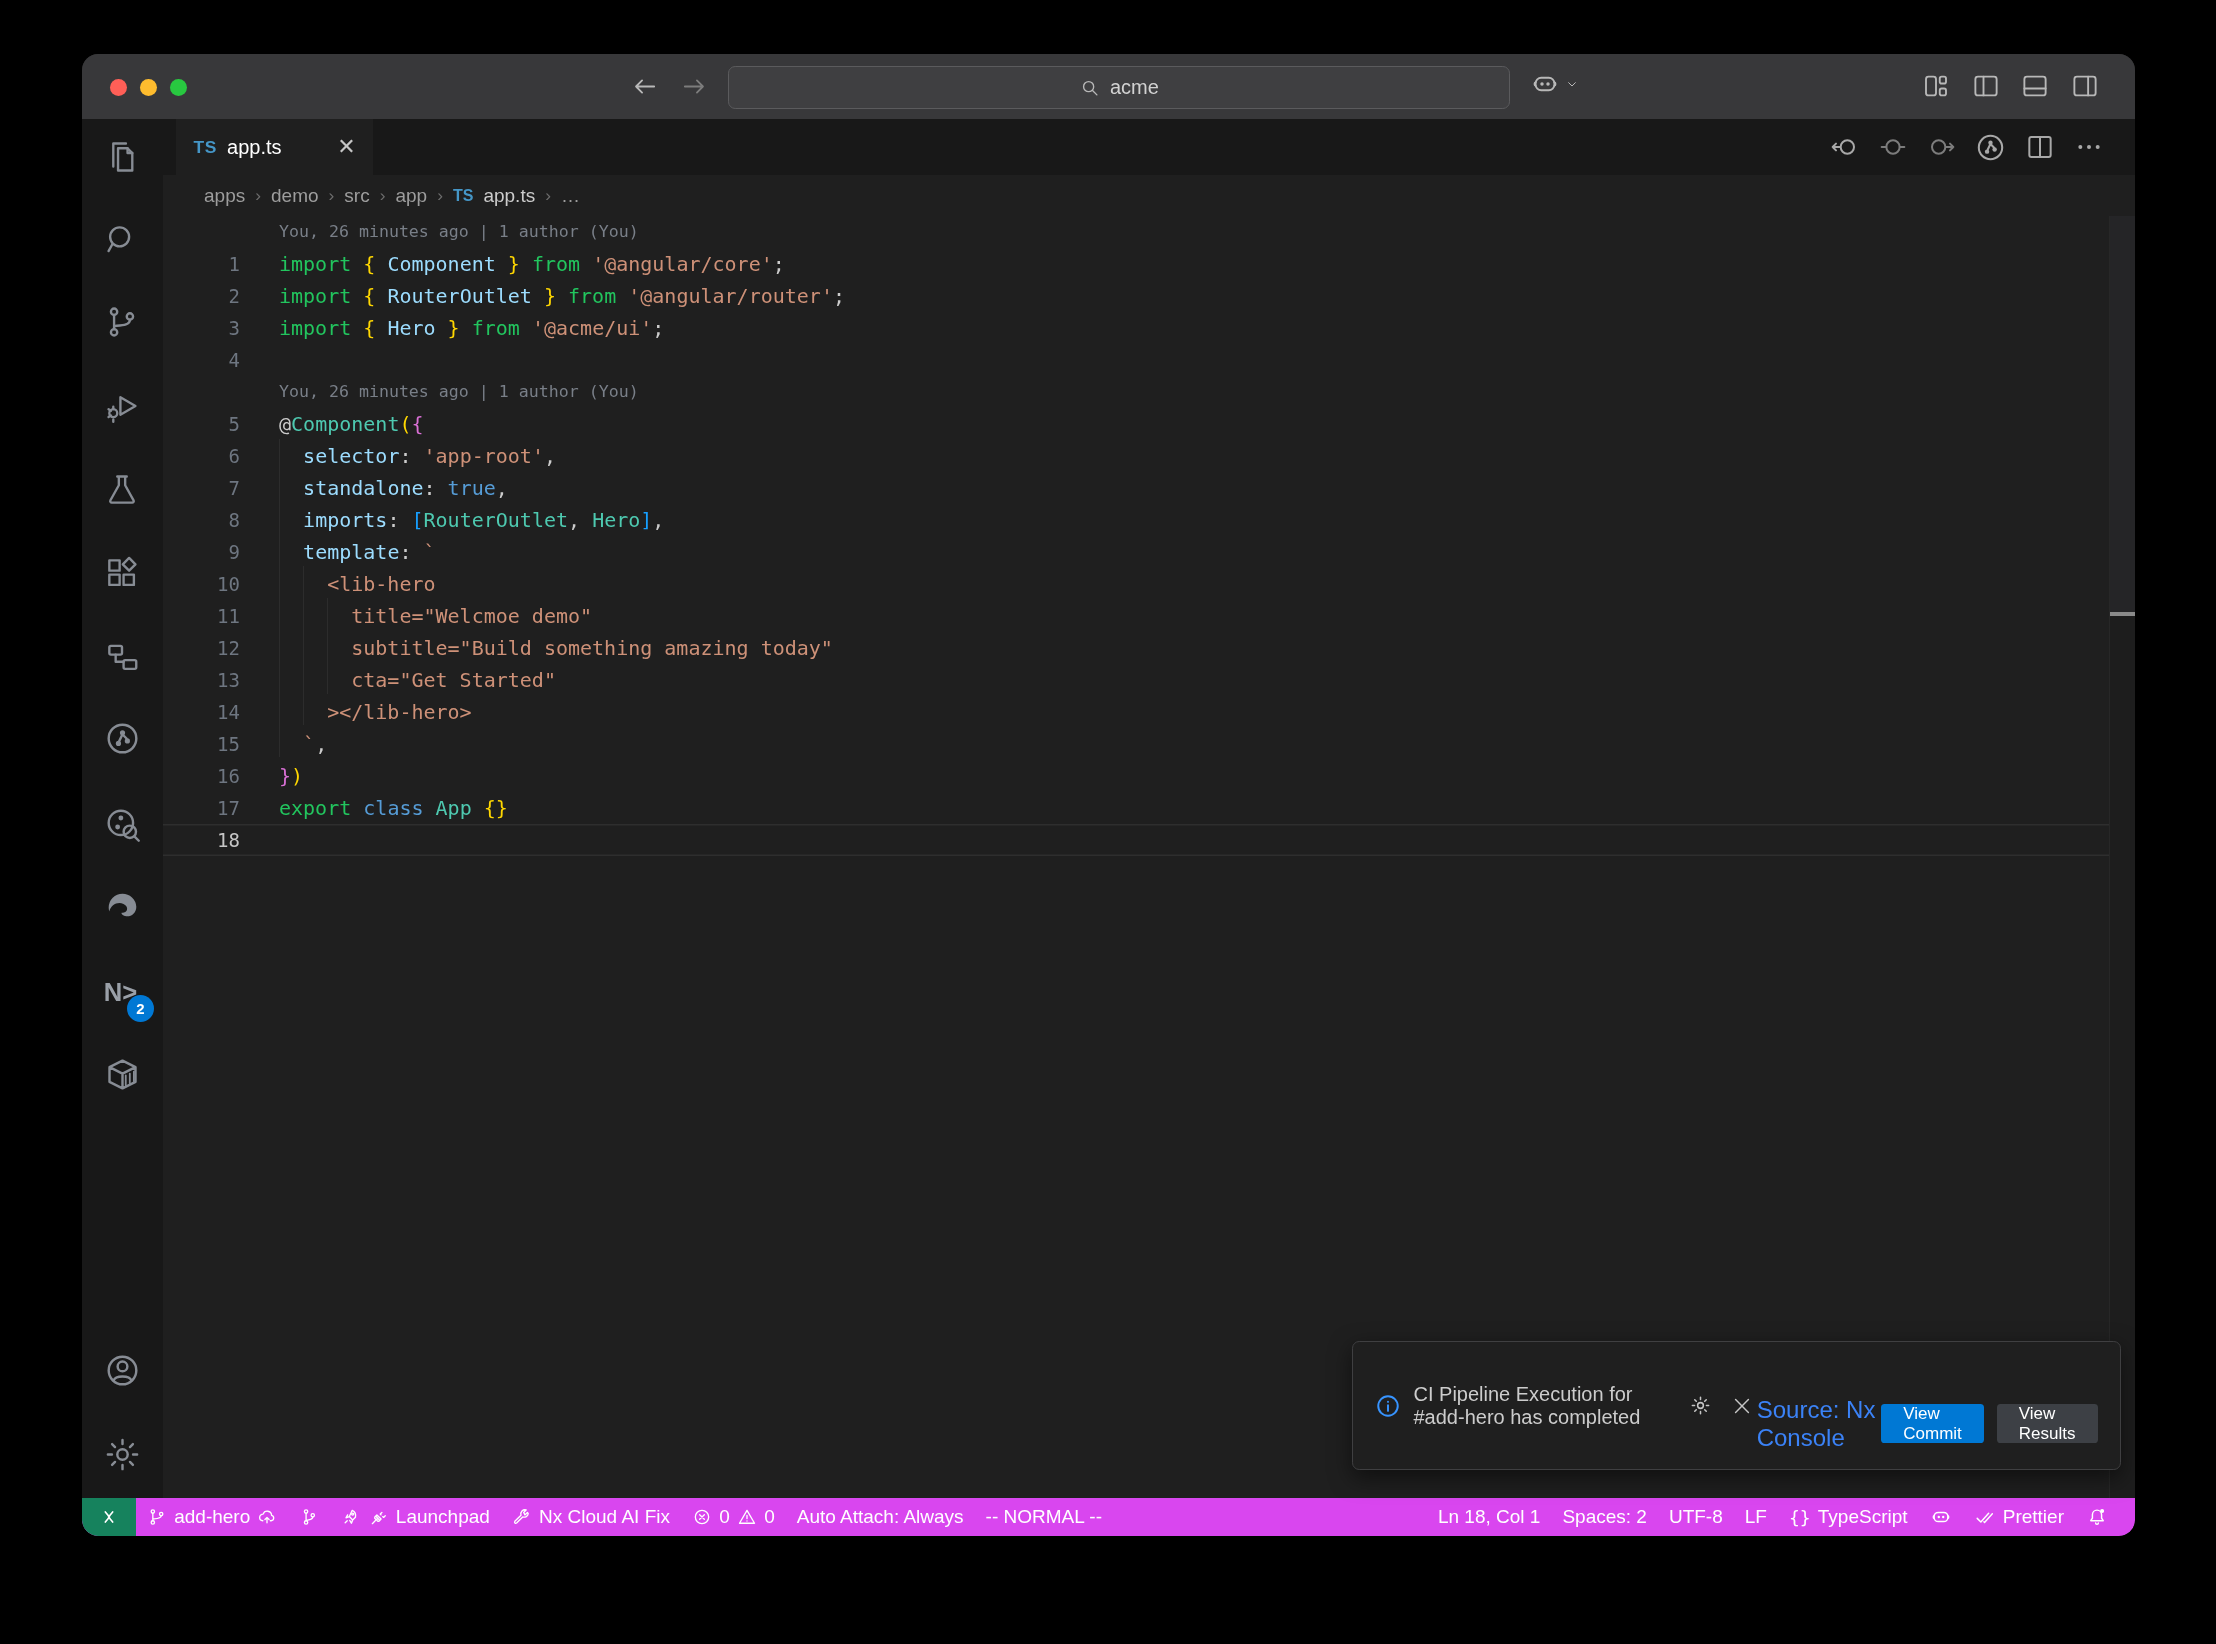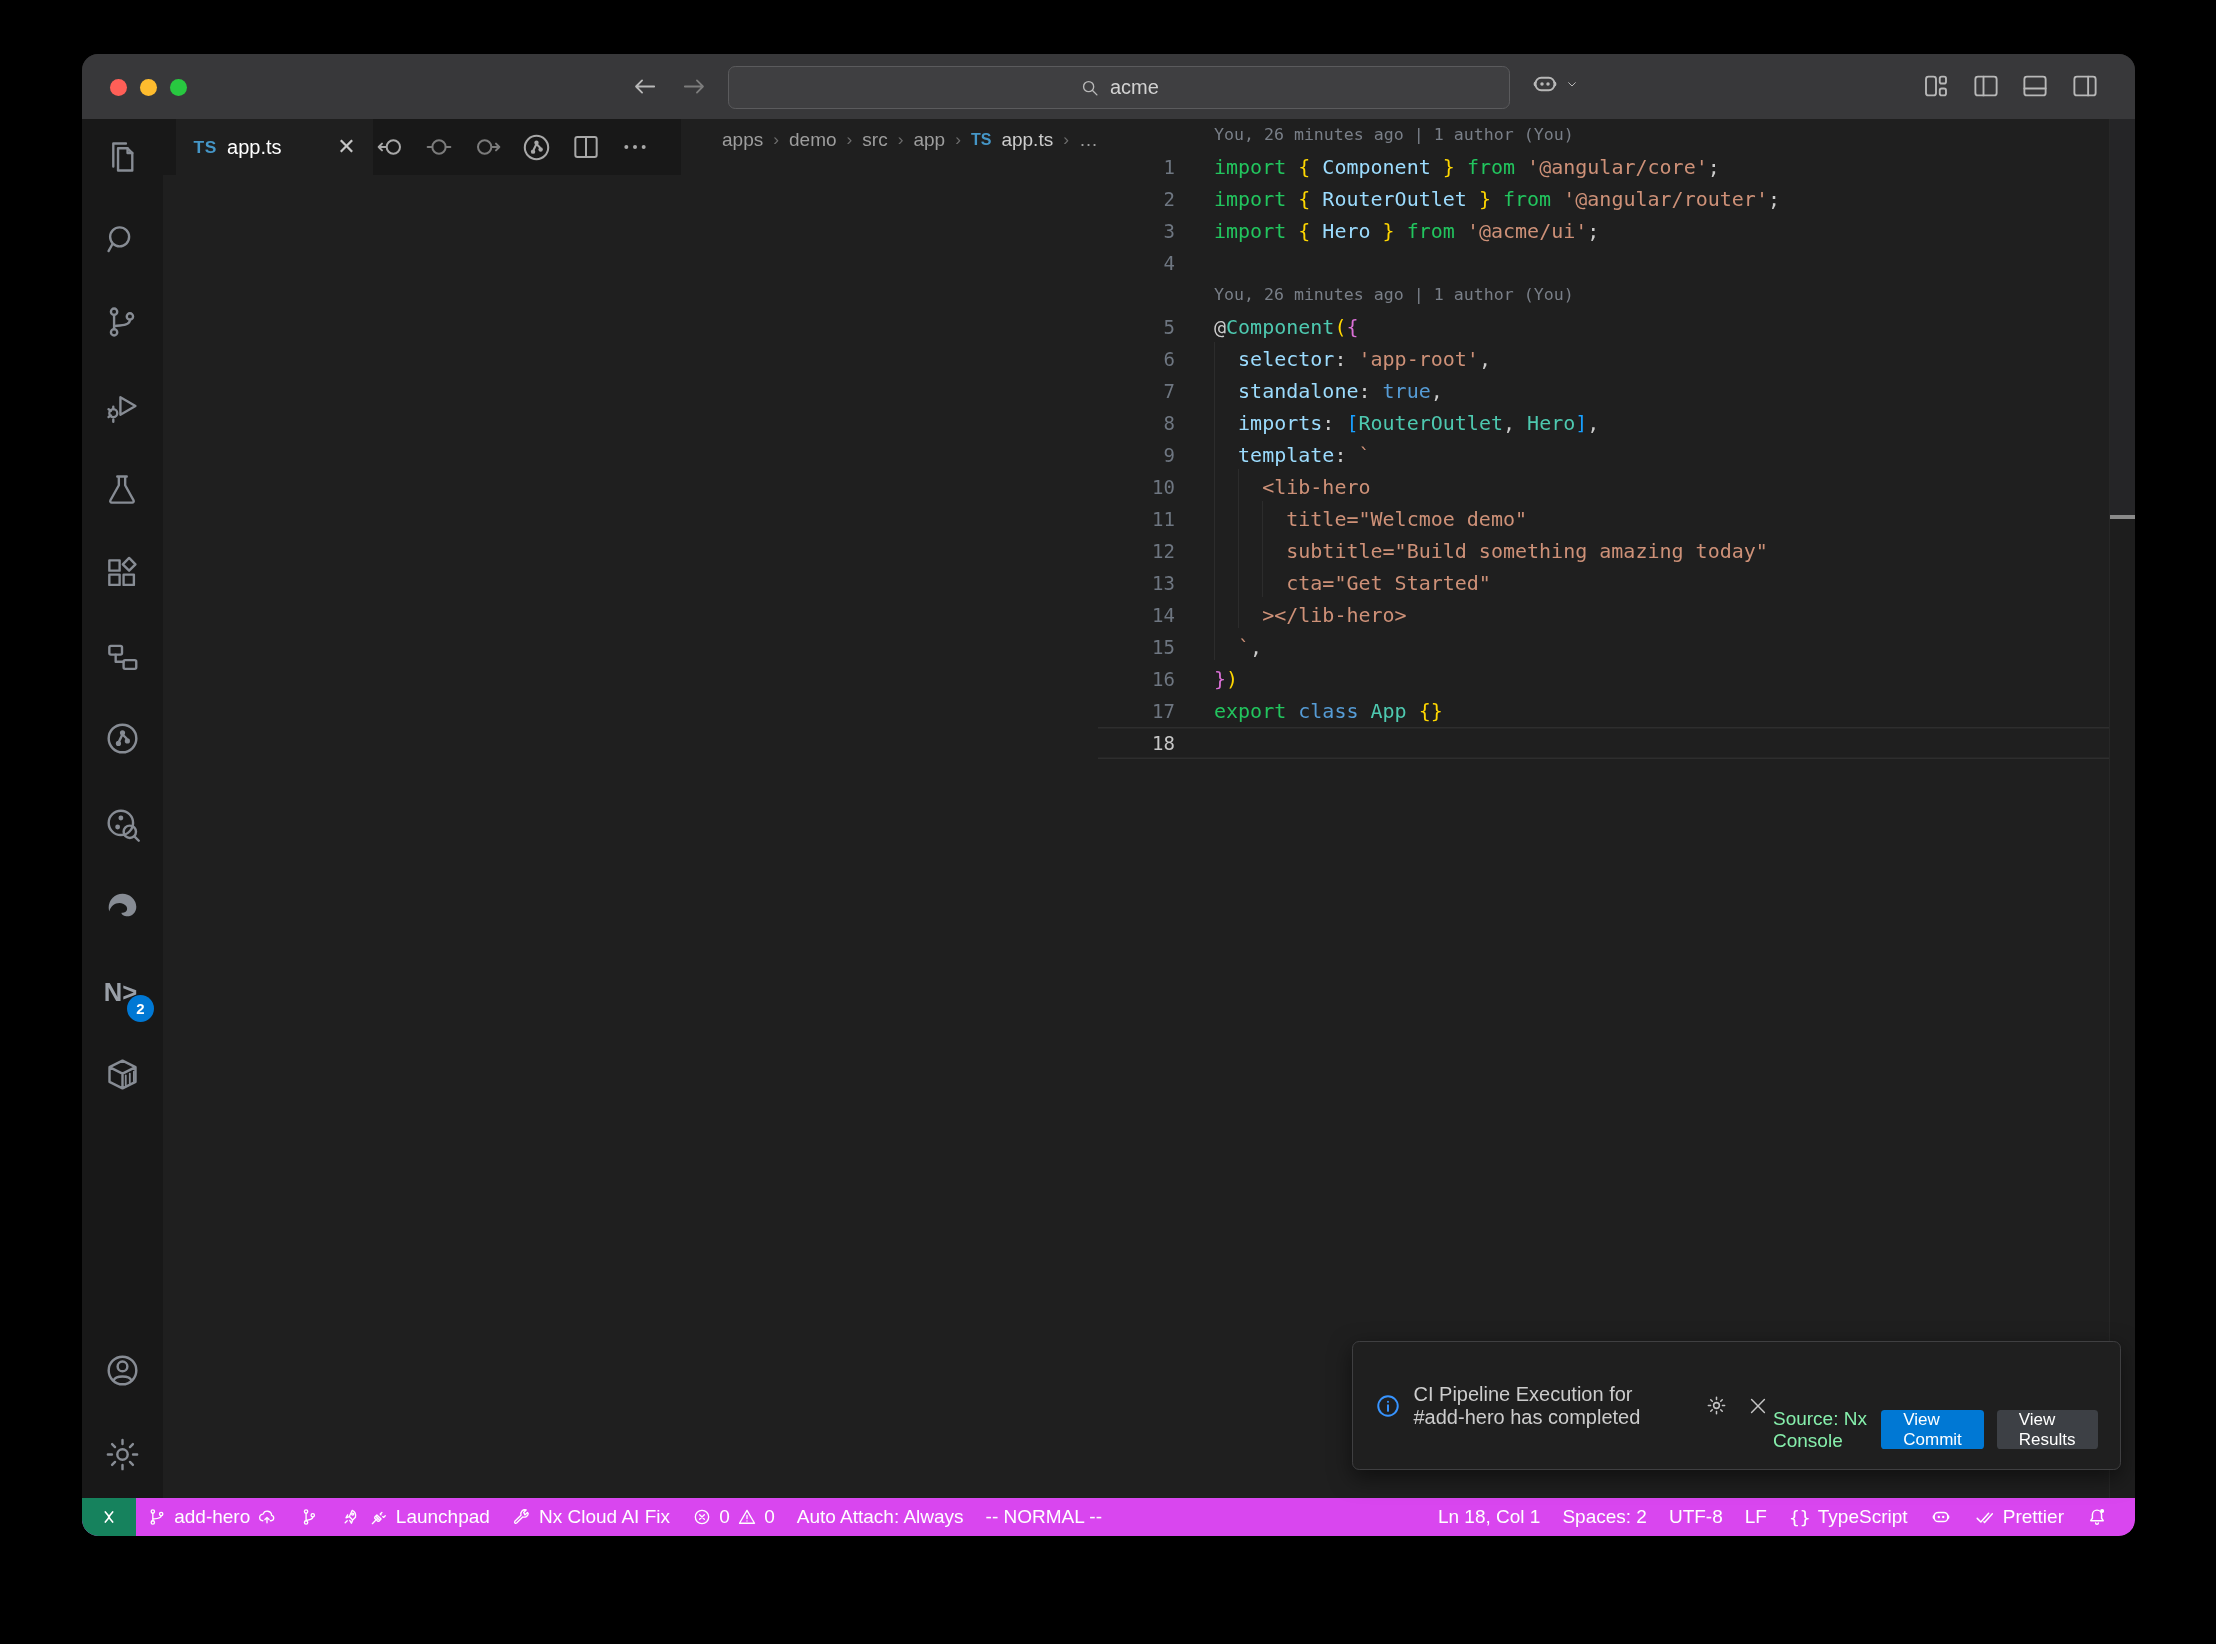"TS" .editor { flex-direction: row -> column }
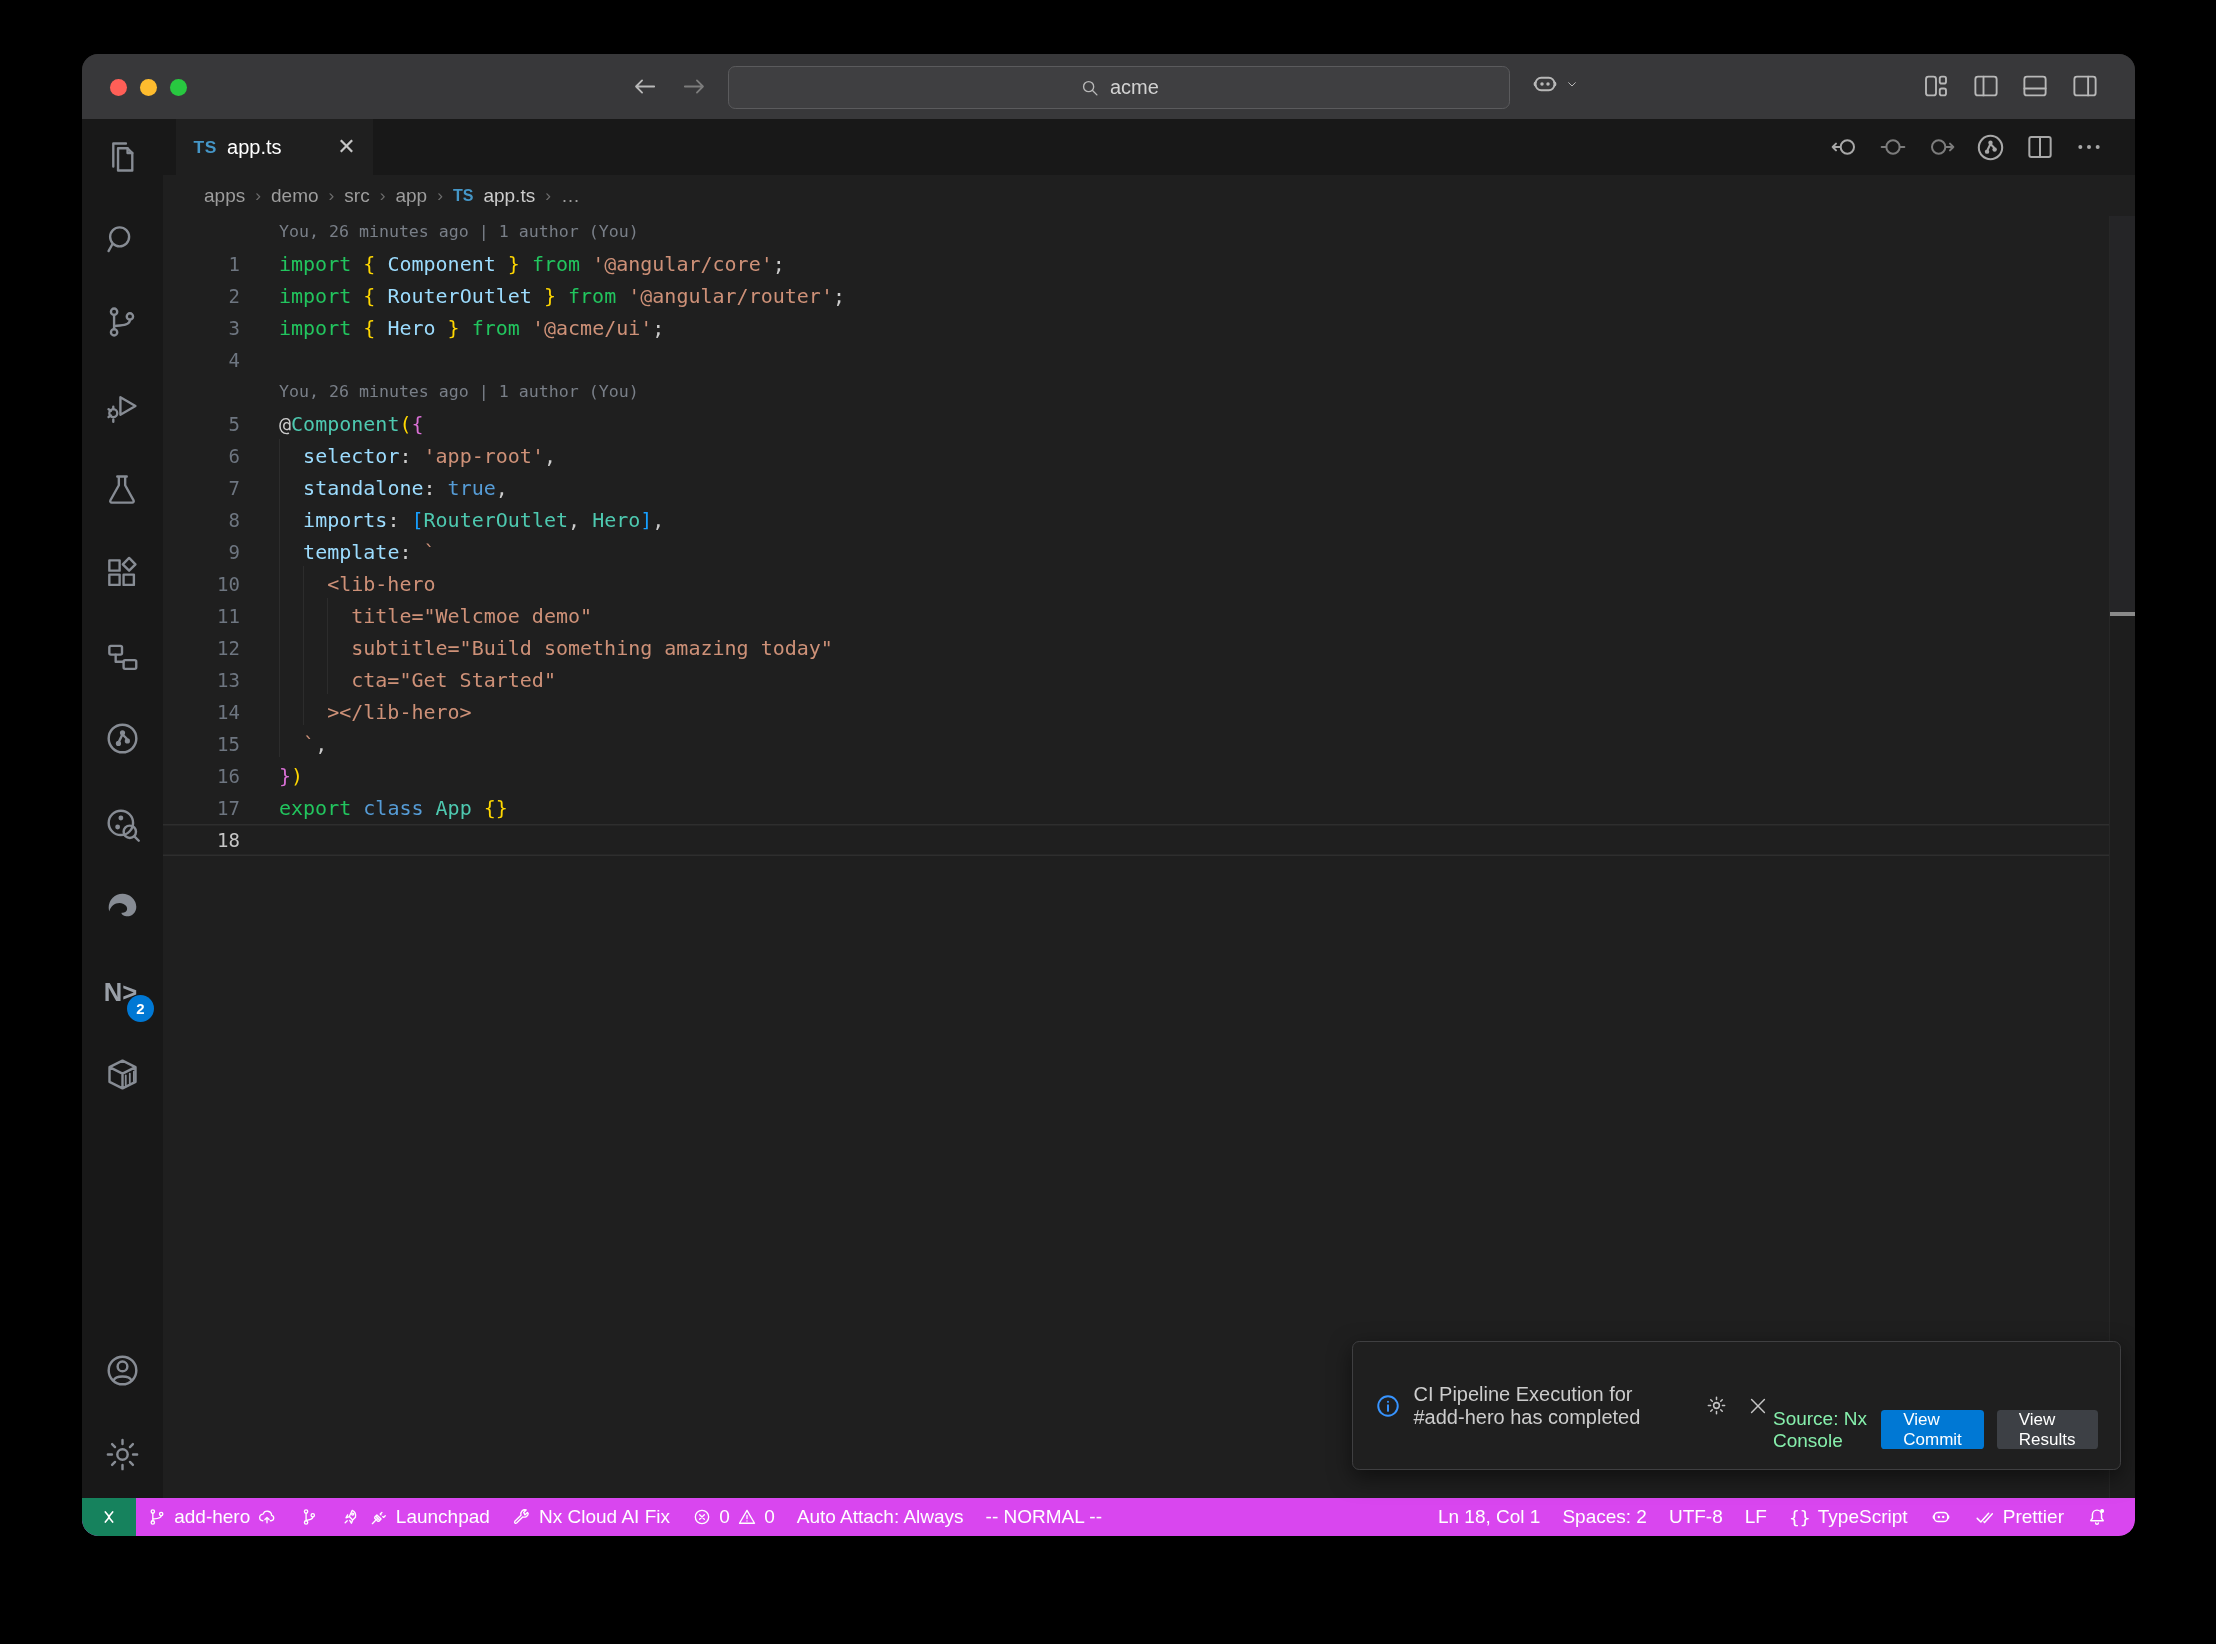"Source: Nx Console" .toast-src { color: #86efac -> #3b82f6; font-size: 19px -> 24px }
